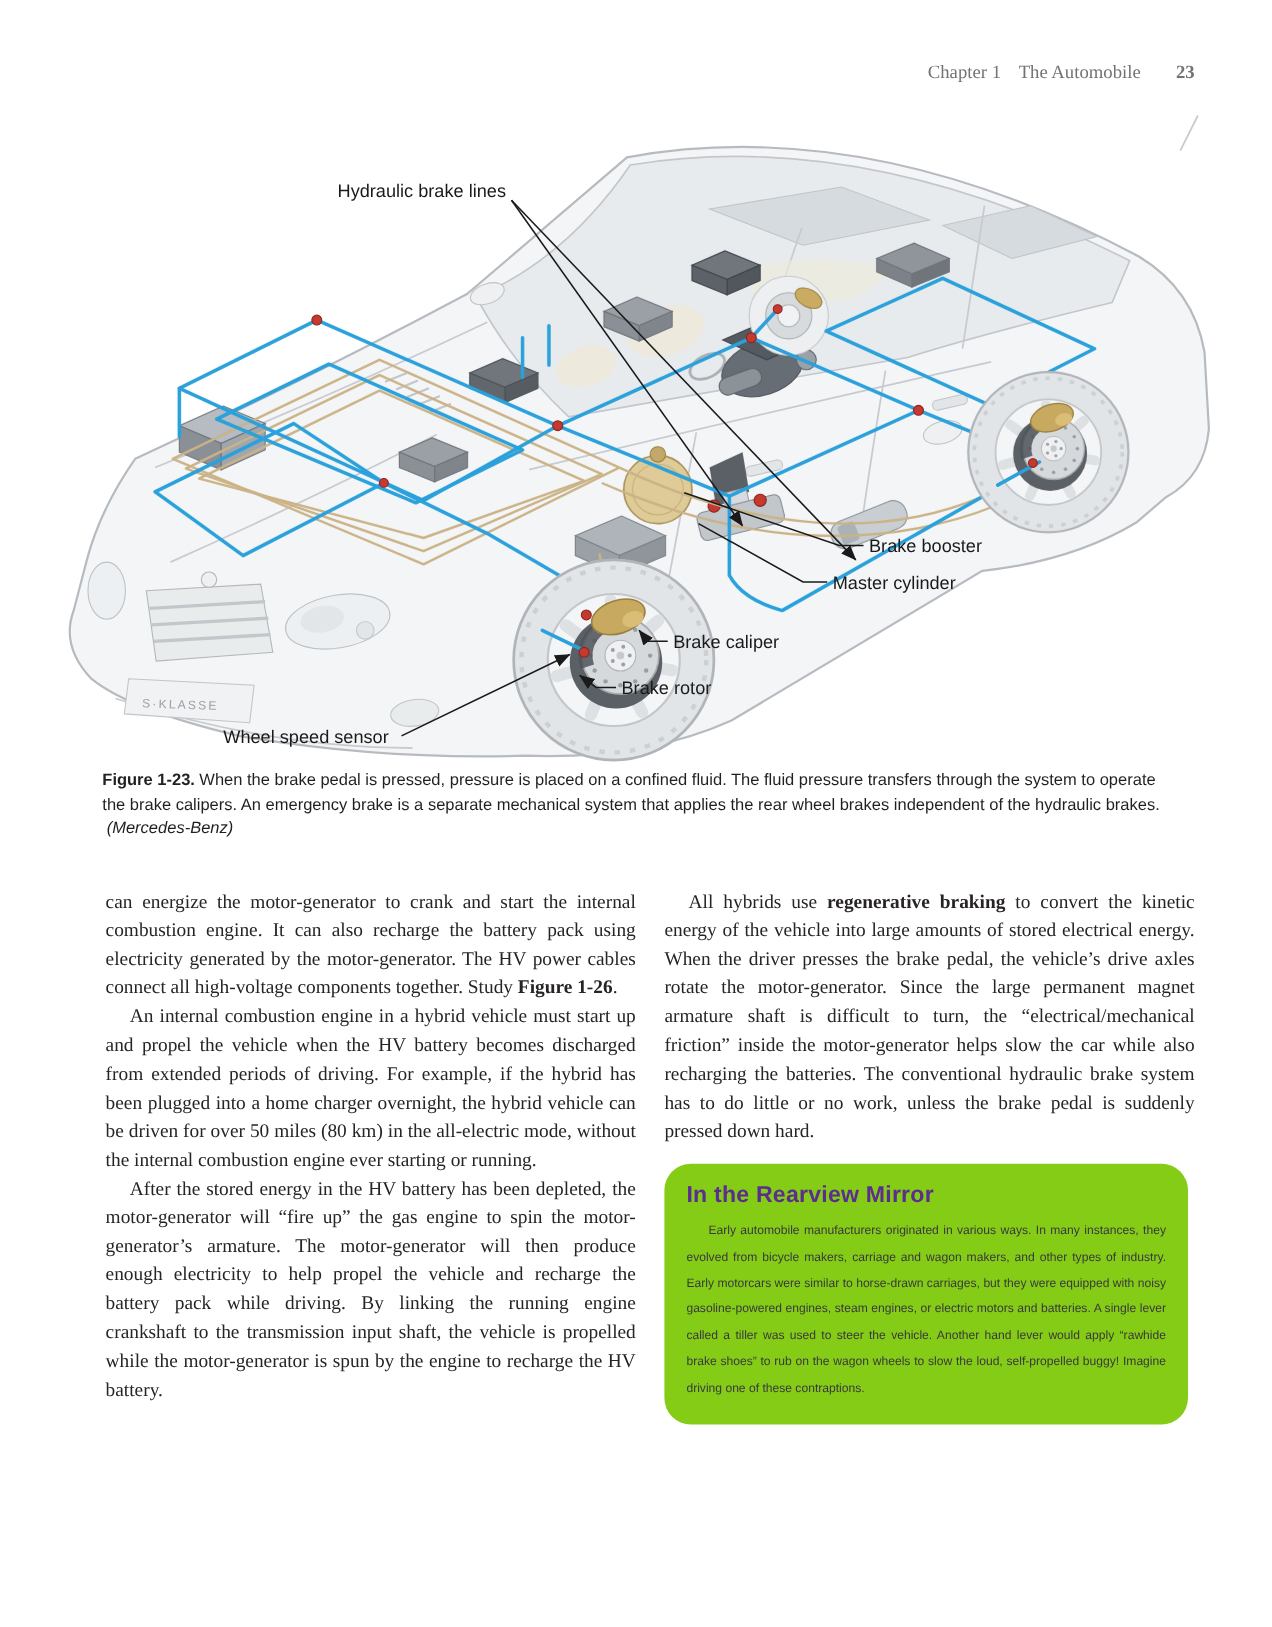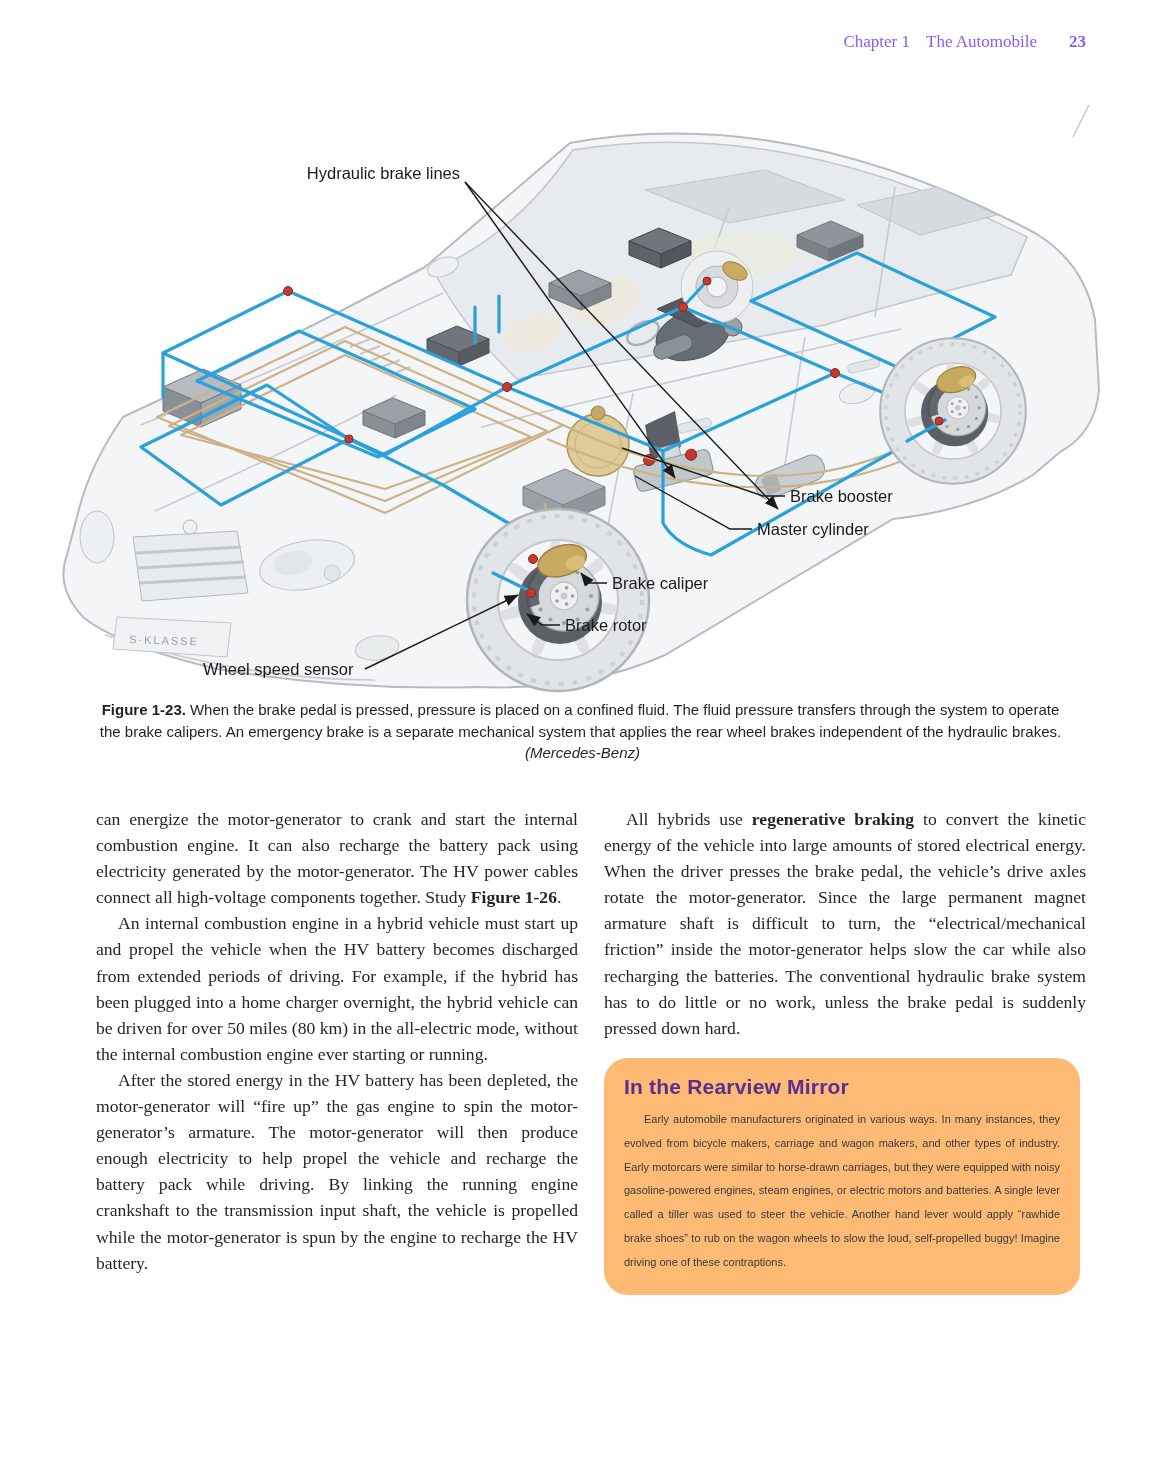"Chapter 1 The Automobile 23" .header { color: #8b5cf6 -> #737373; top: 32px -> 56px }
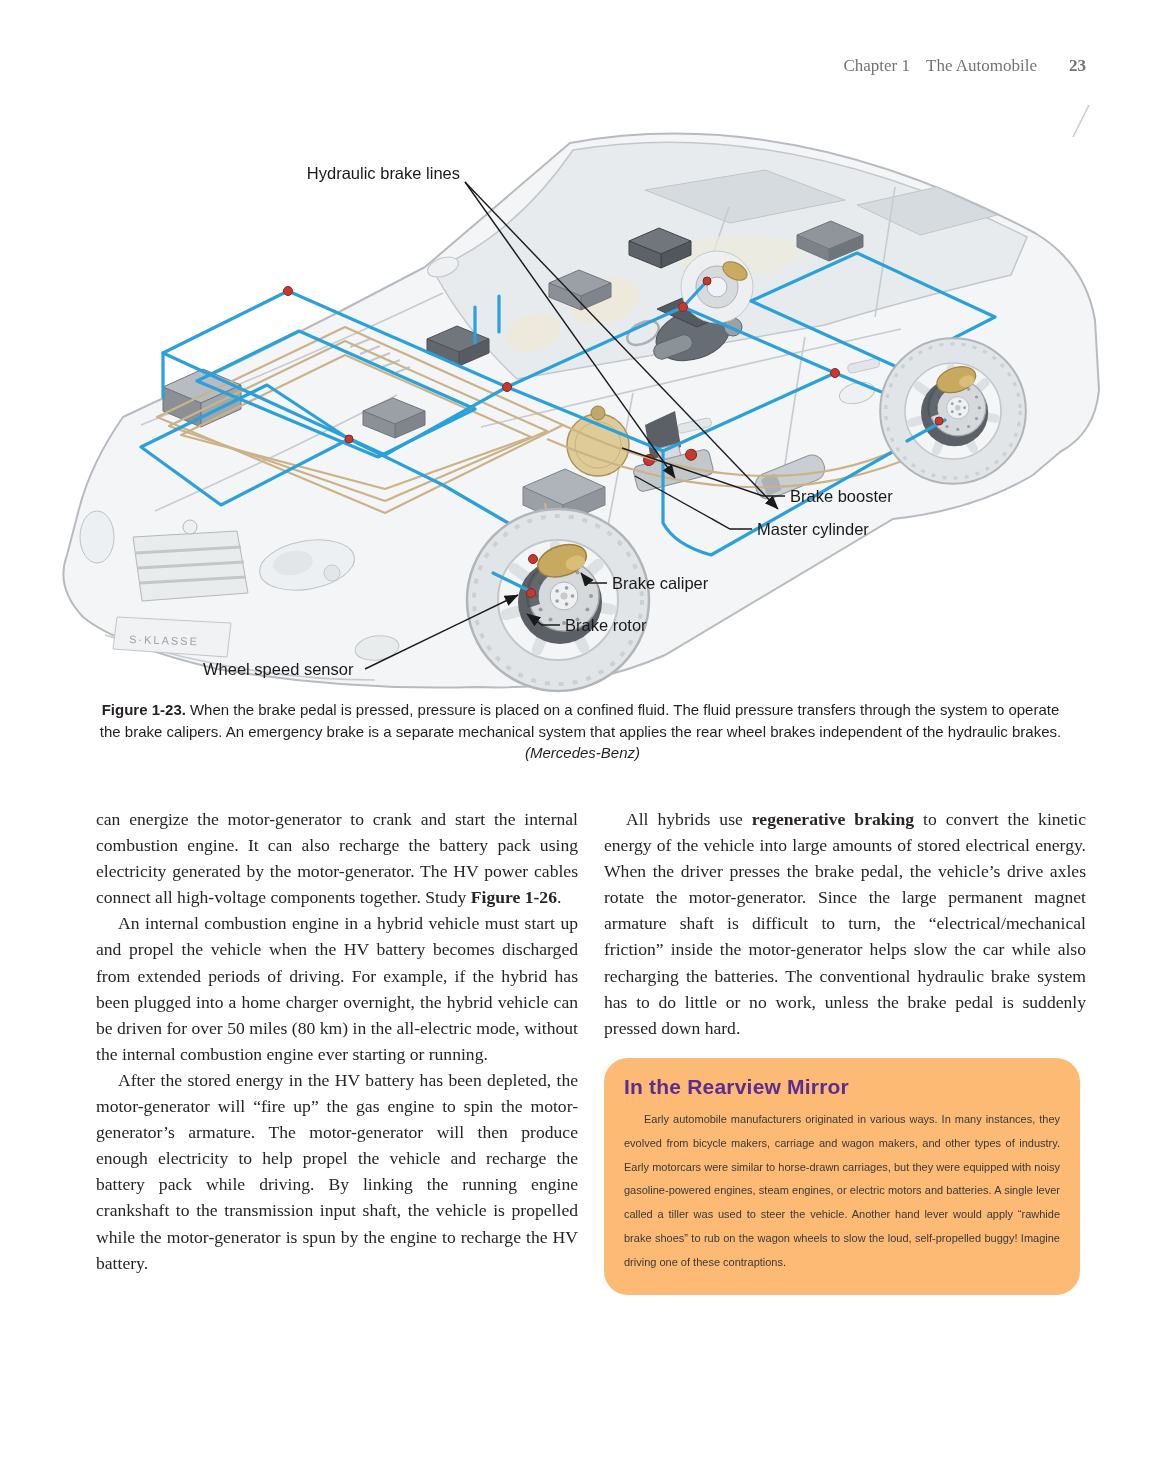"Figure 1-23. When the brake" .caption { text-align: center -> left }
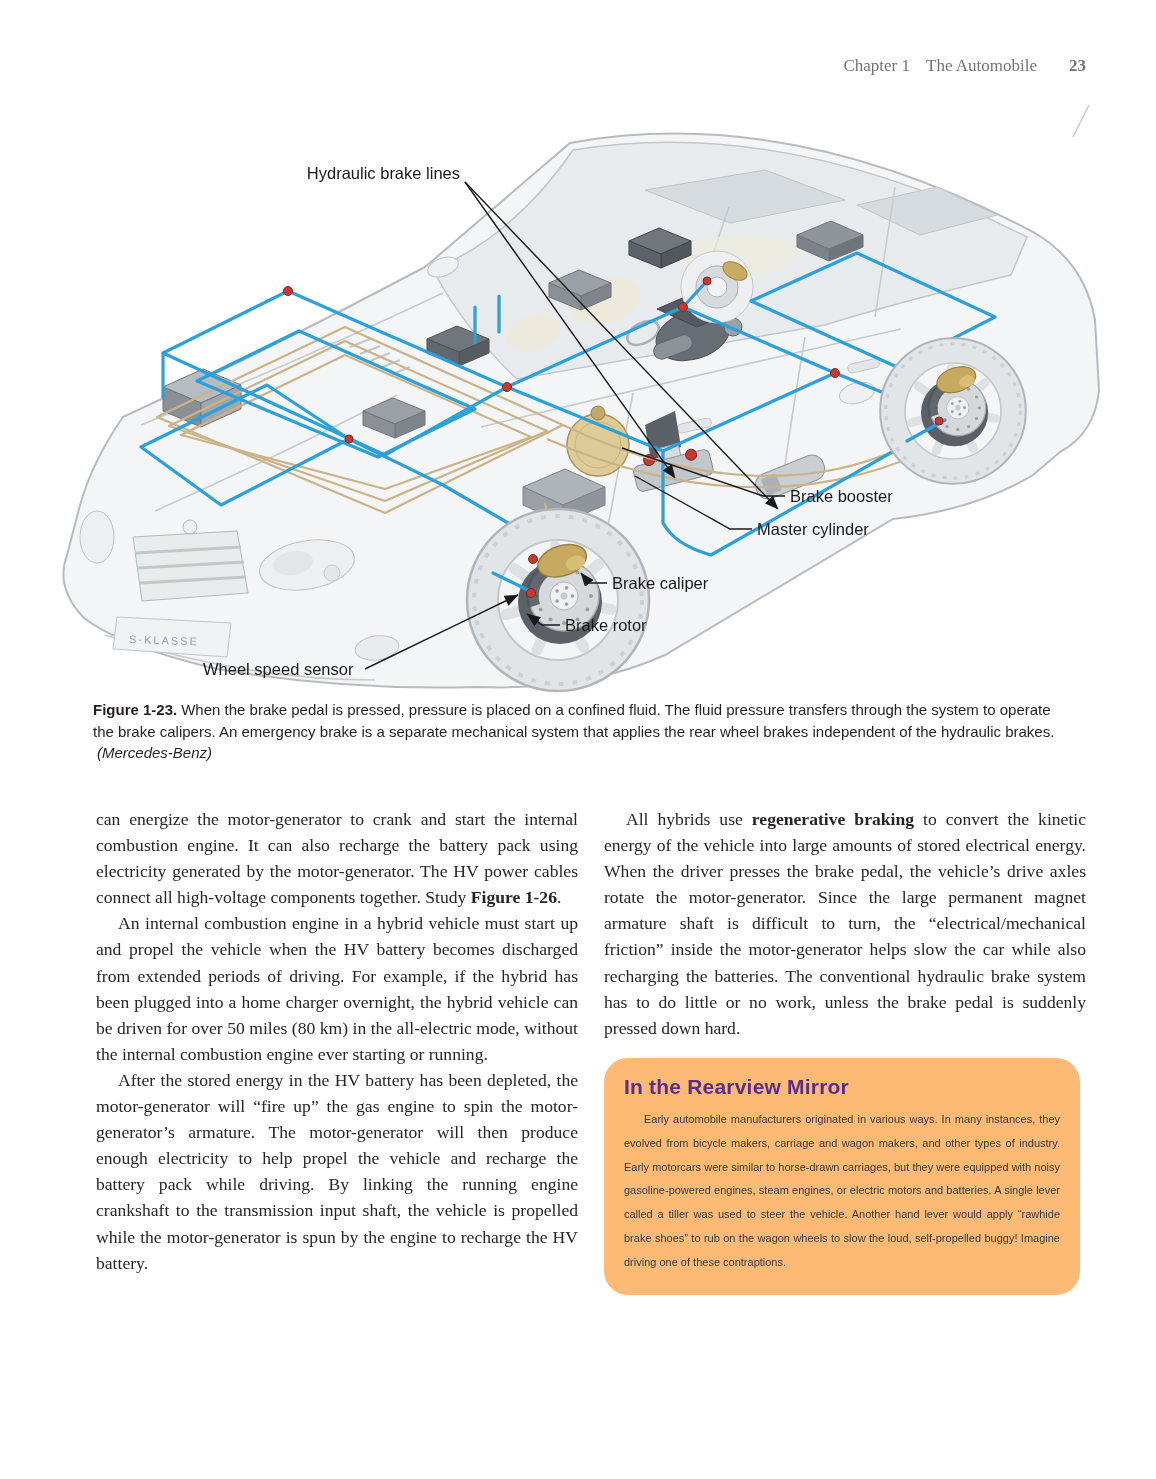"In the Rearview Mirror" .mirror-box { background: #fdba74 -> #84cc16 }
